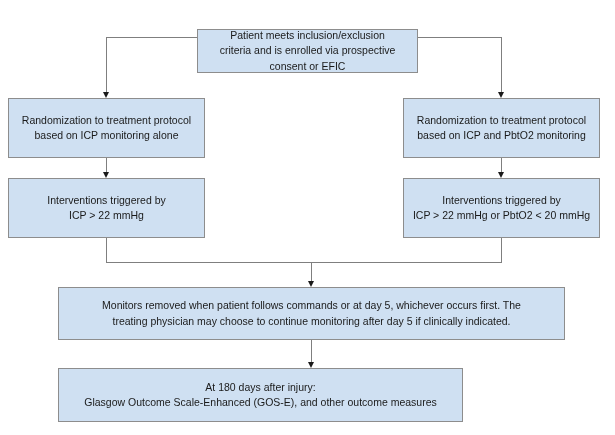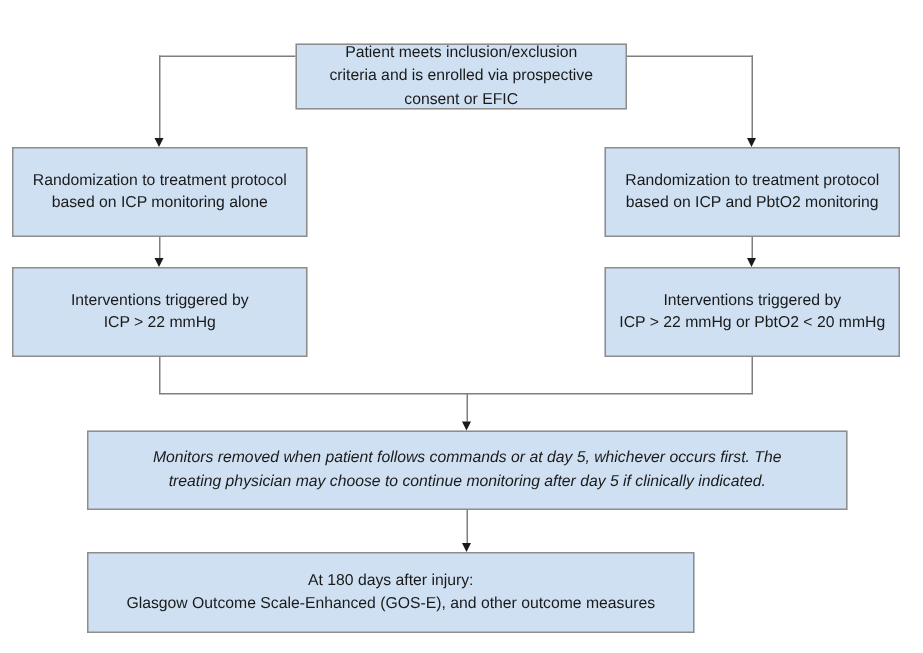"Monitors removed when patient follows" #node-monitors { font-style: italic -> none }
